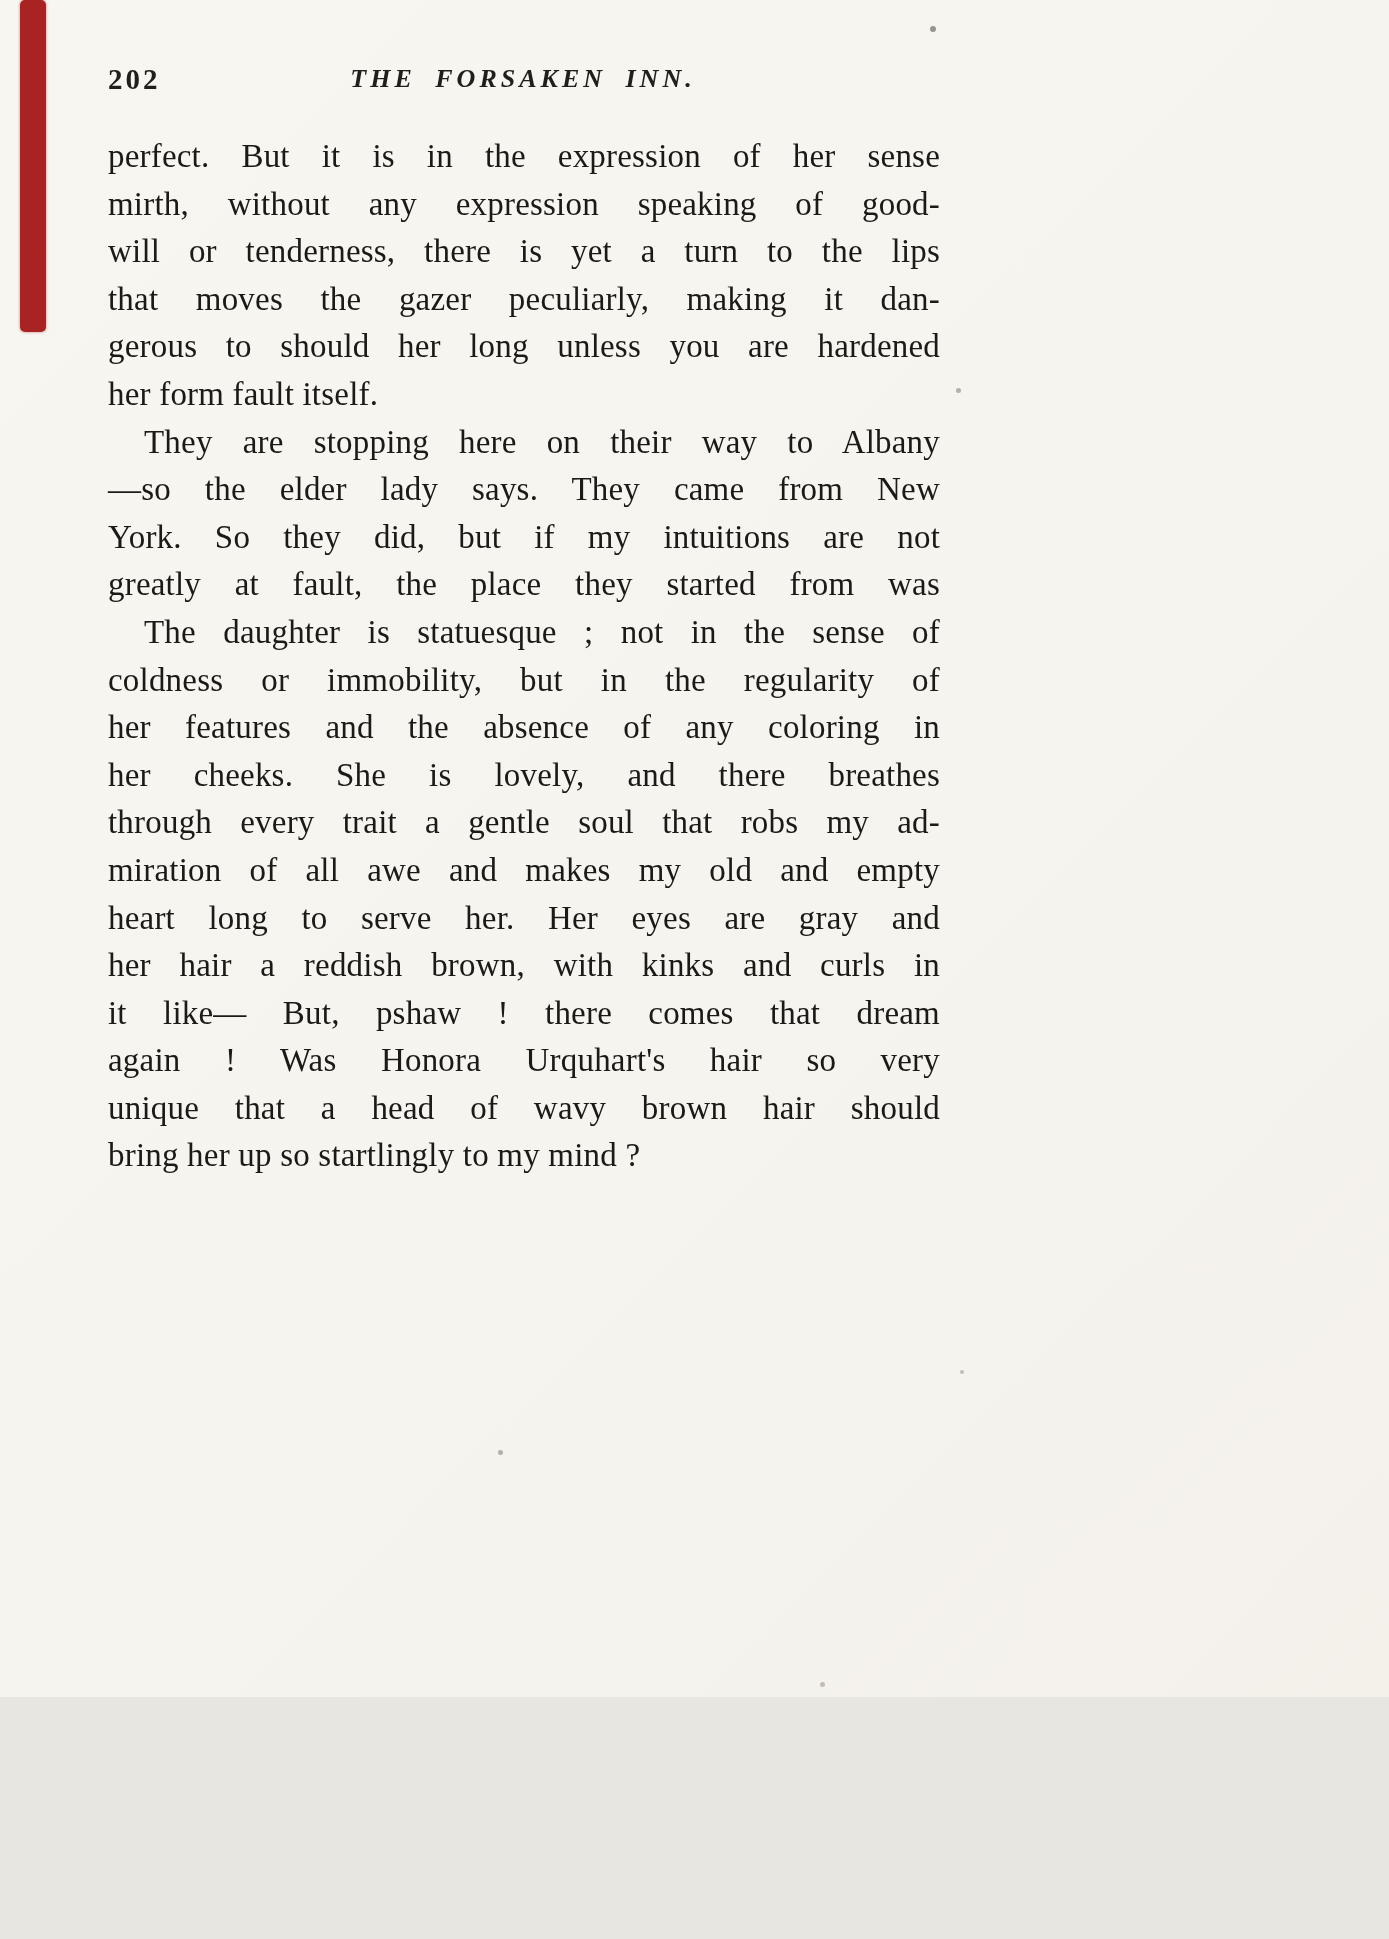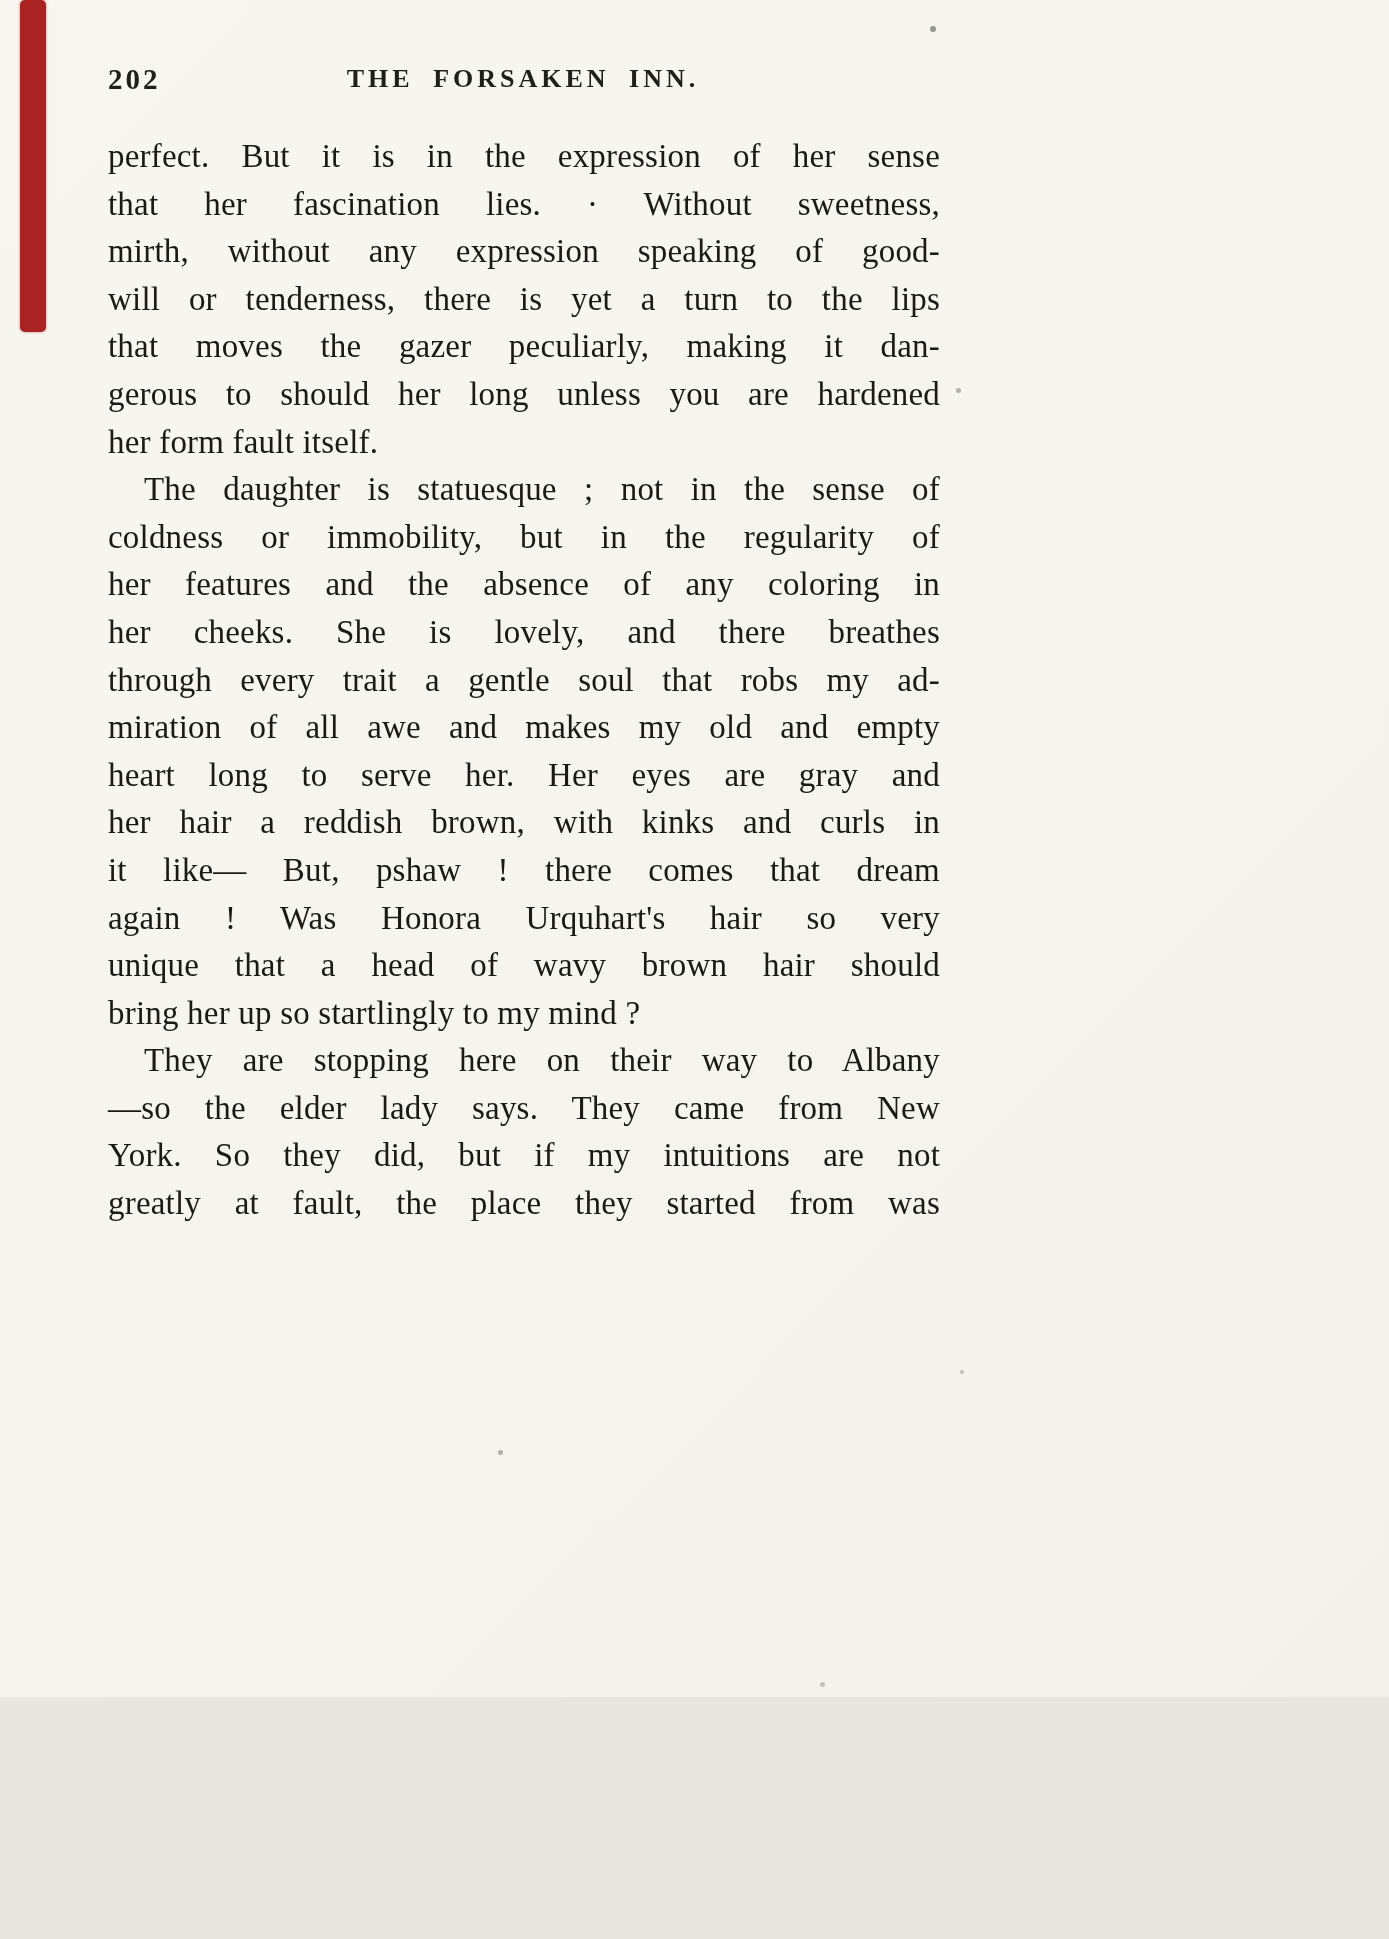"THE FORSAKEN INN." .running-title { font-style: none -> italic }
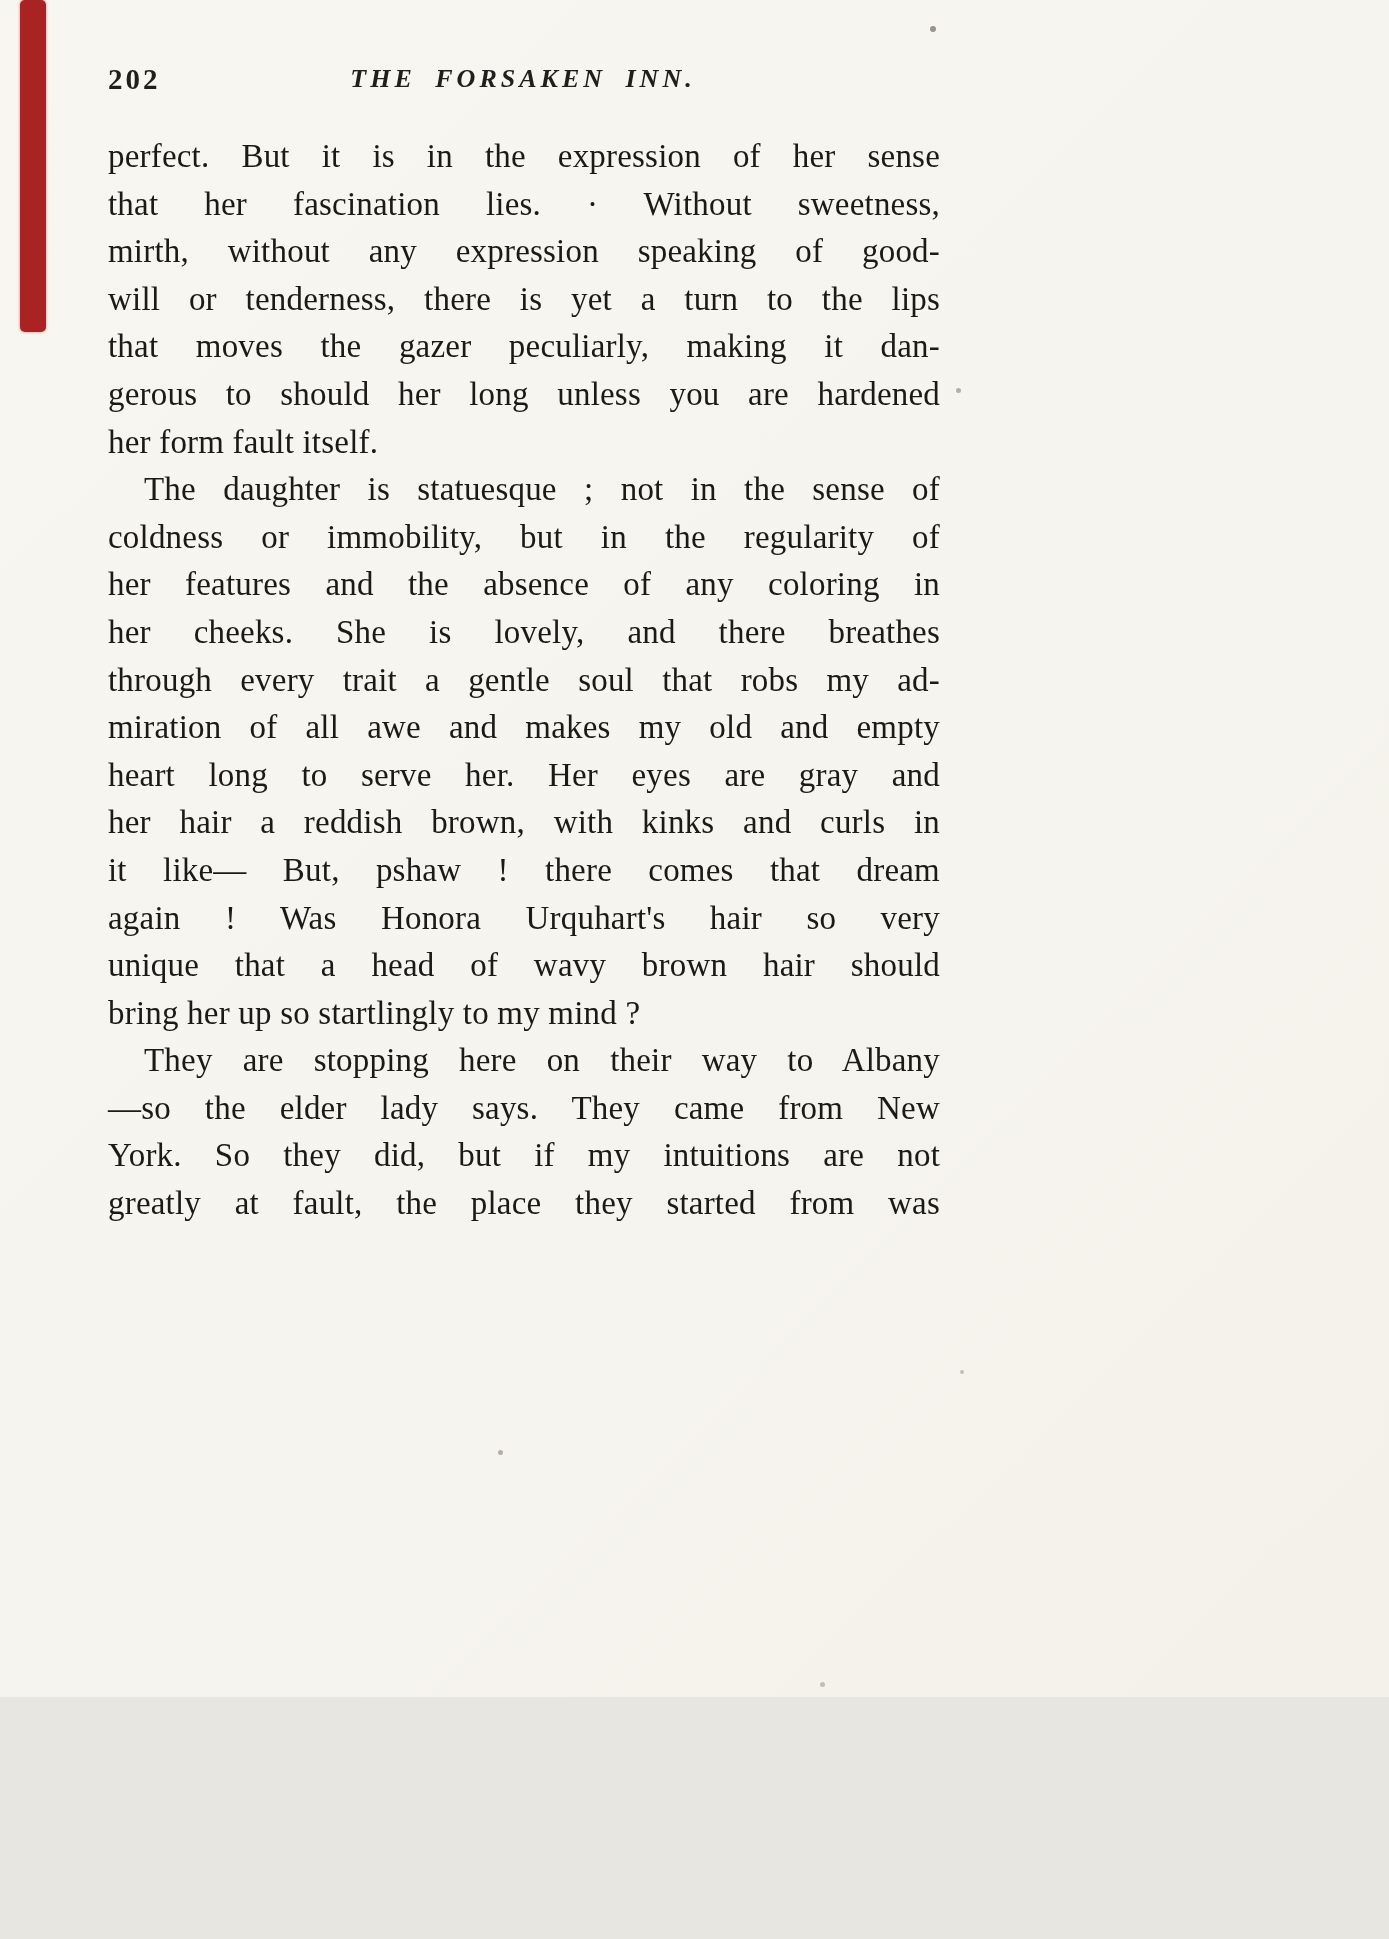"that her fascination lies. ·" div.line { html: <div>that her fascination lies. · Without sweetness,</div> -> none }
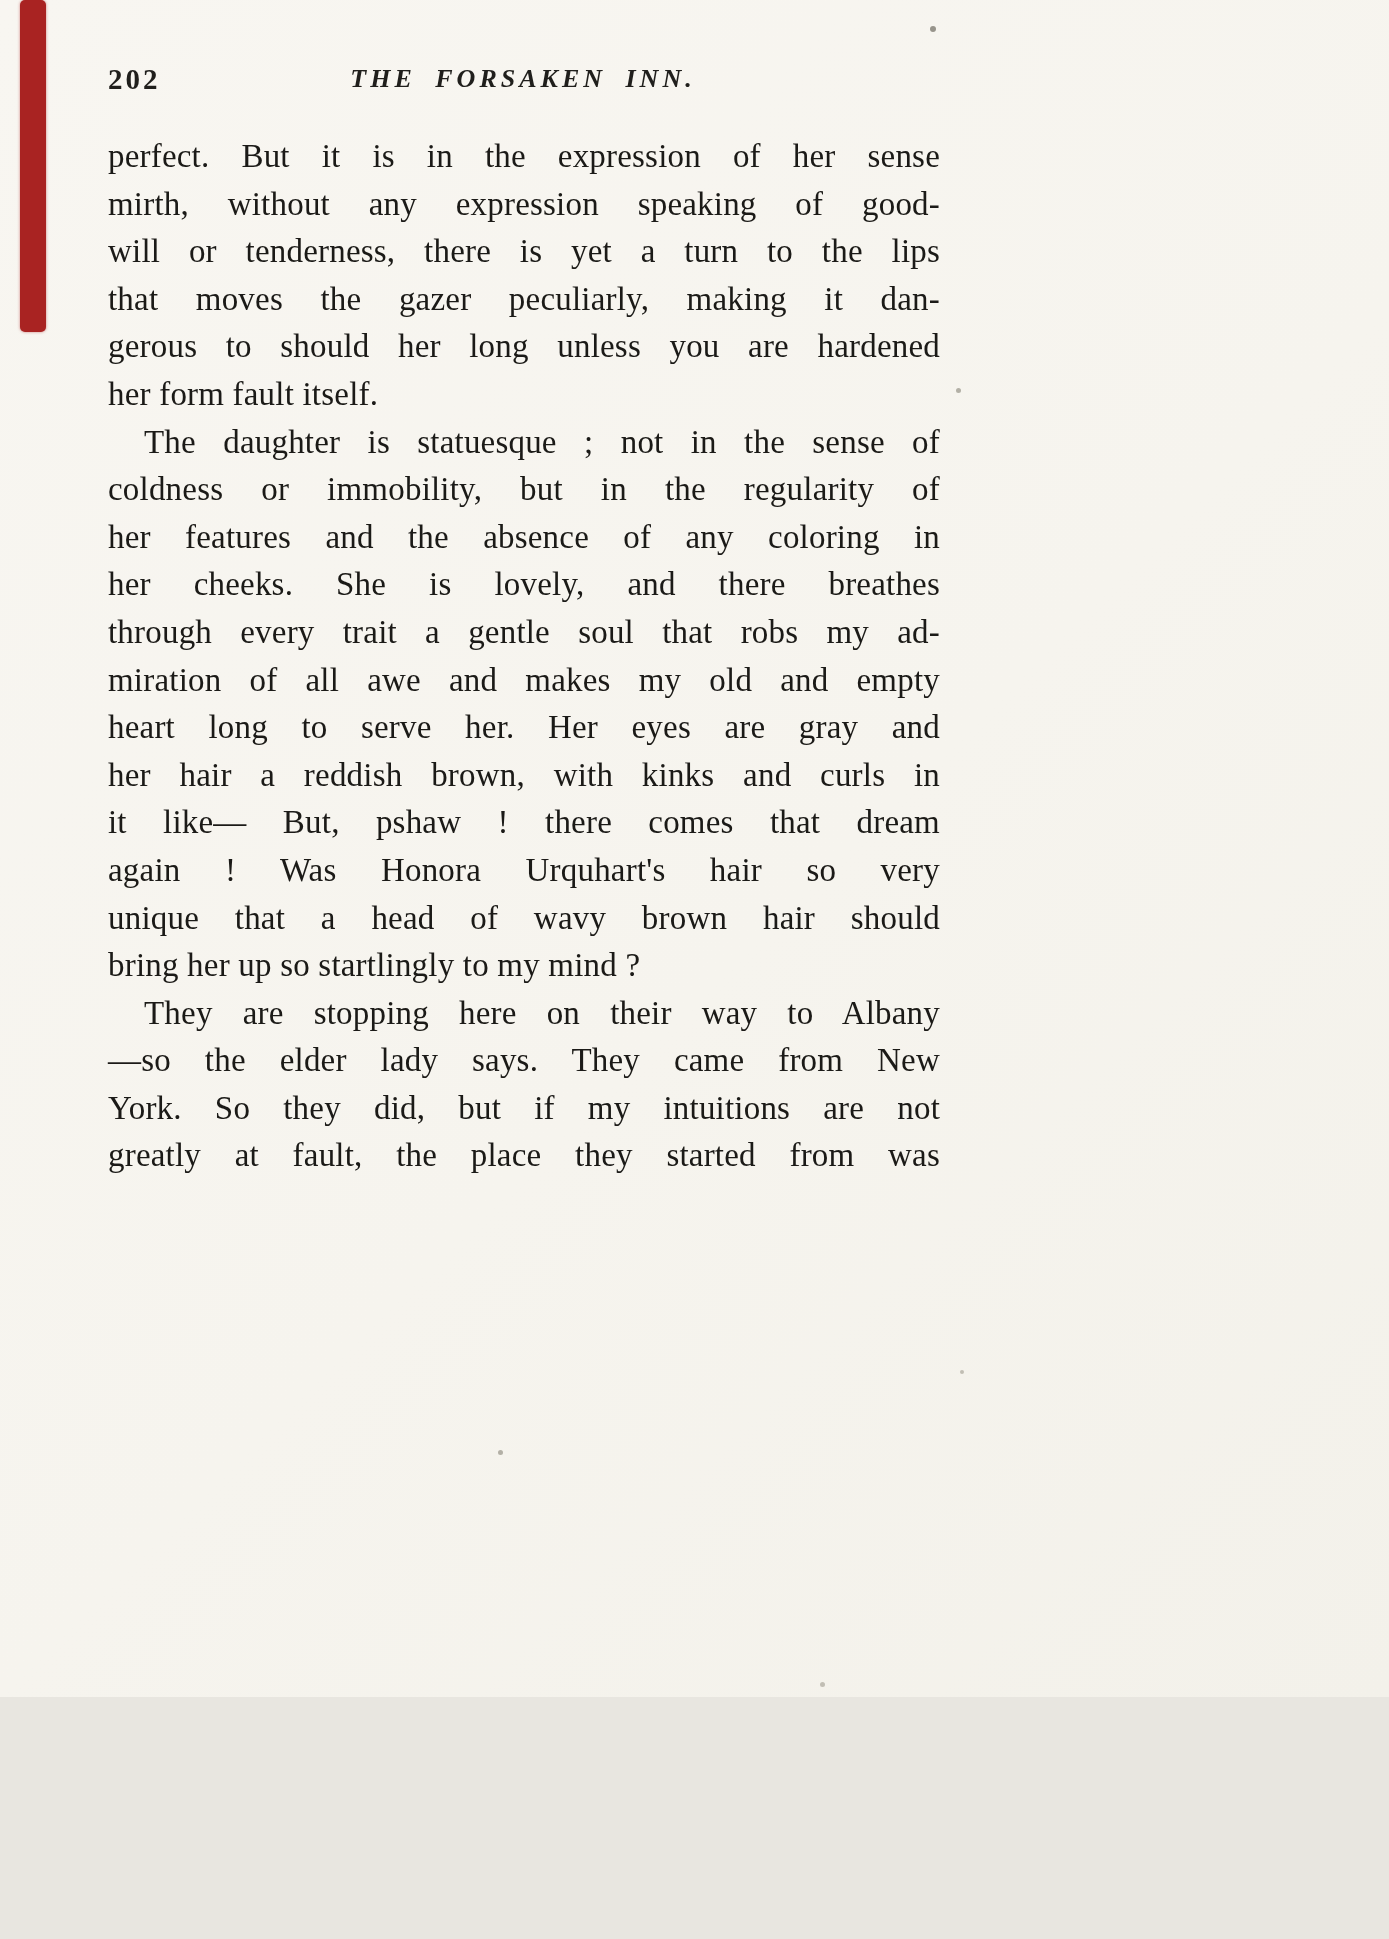"The daughter is statuesque ;" div.paragraph { order: before "They are stopping here on" -> after "They are stopping here on" }
